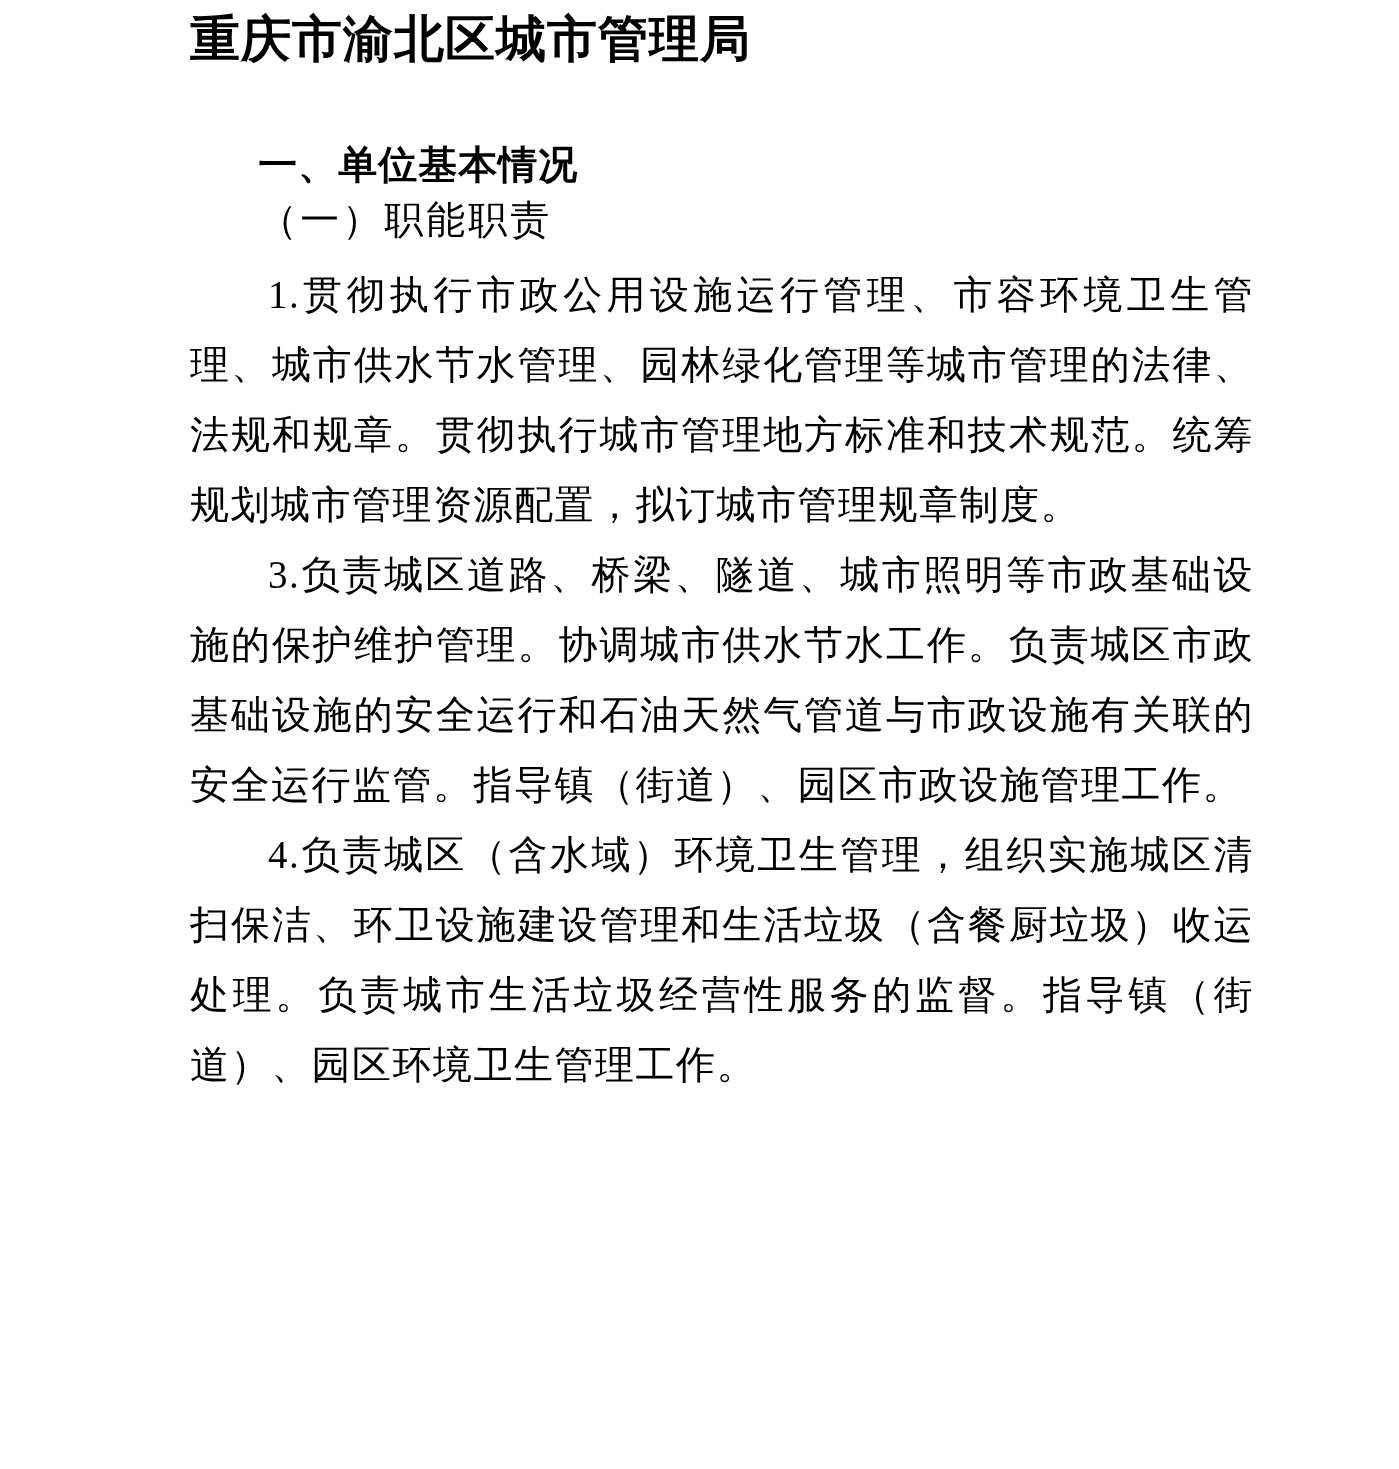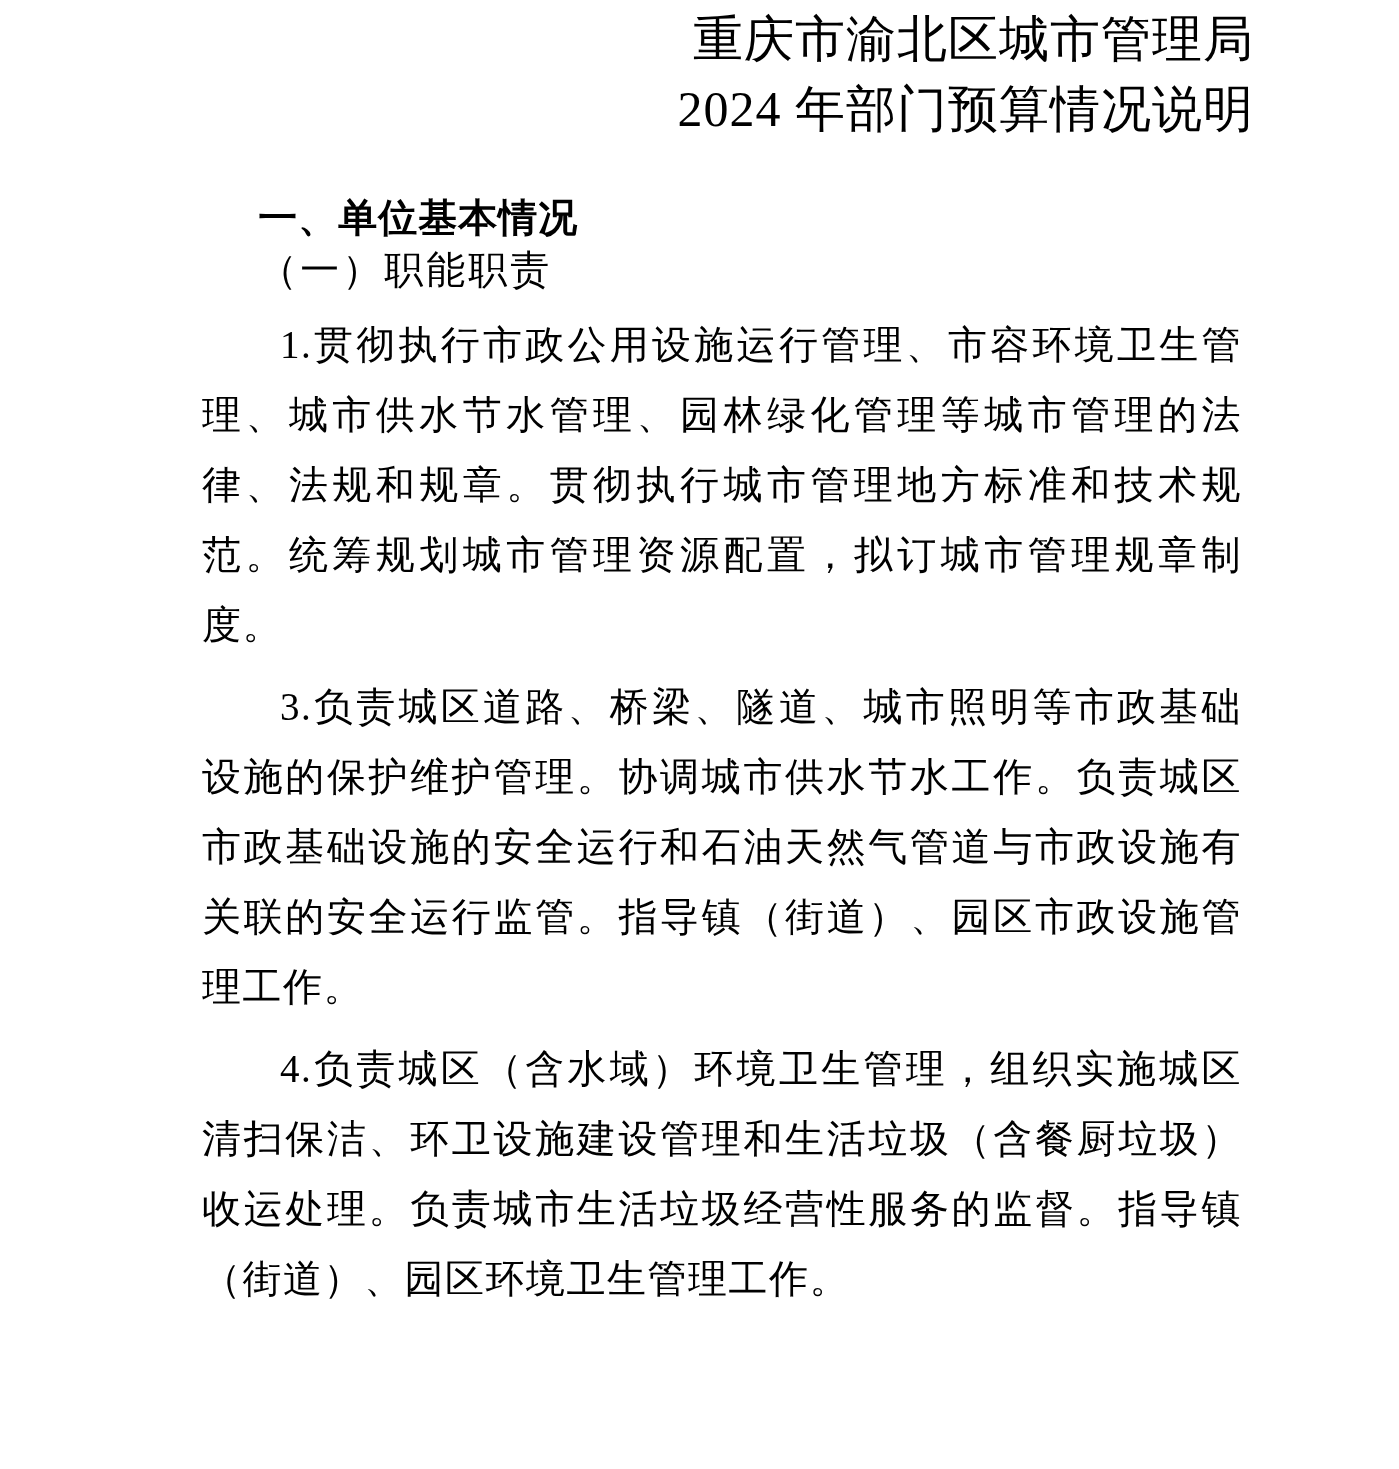"重庆市渝北区城市管理局" .doc-title { font-weight: normal -> bold; text-align: right -> left }
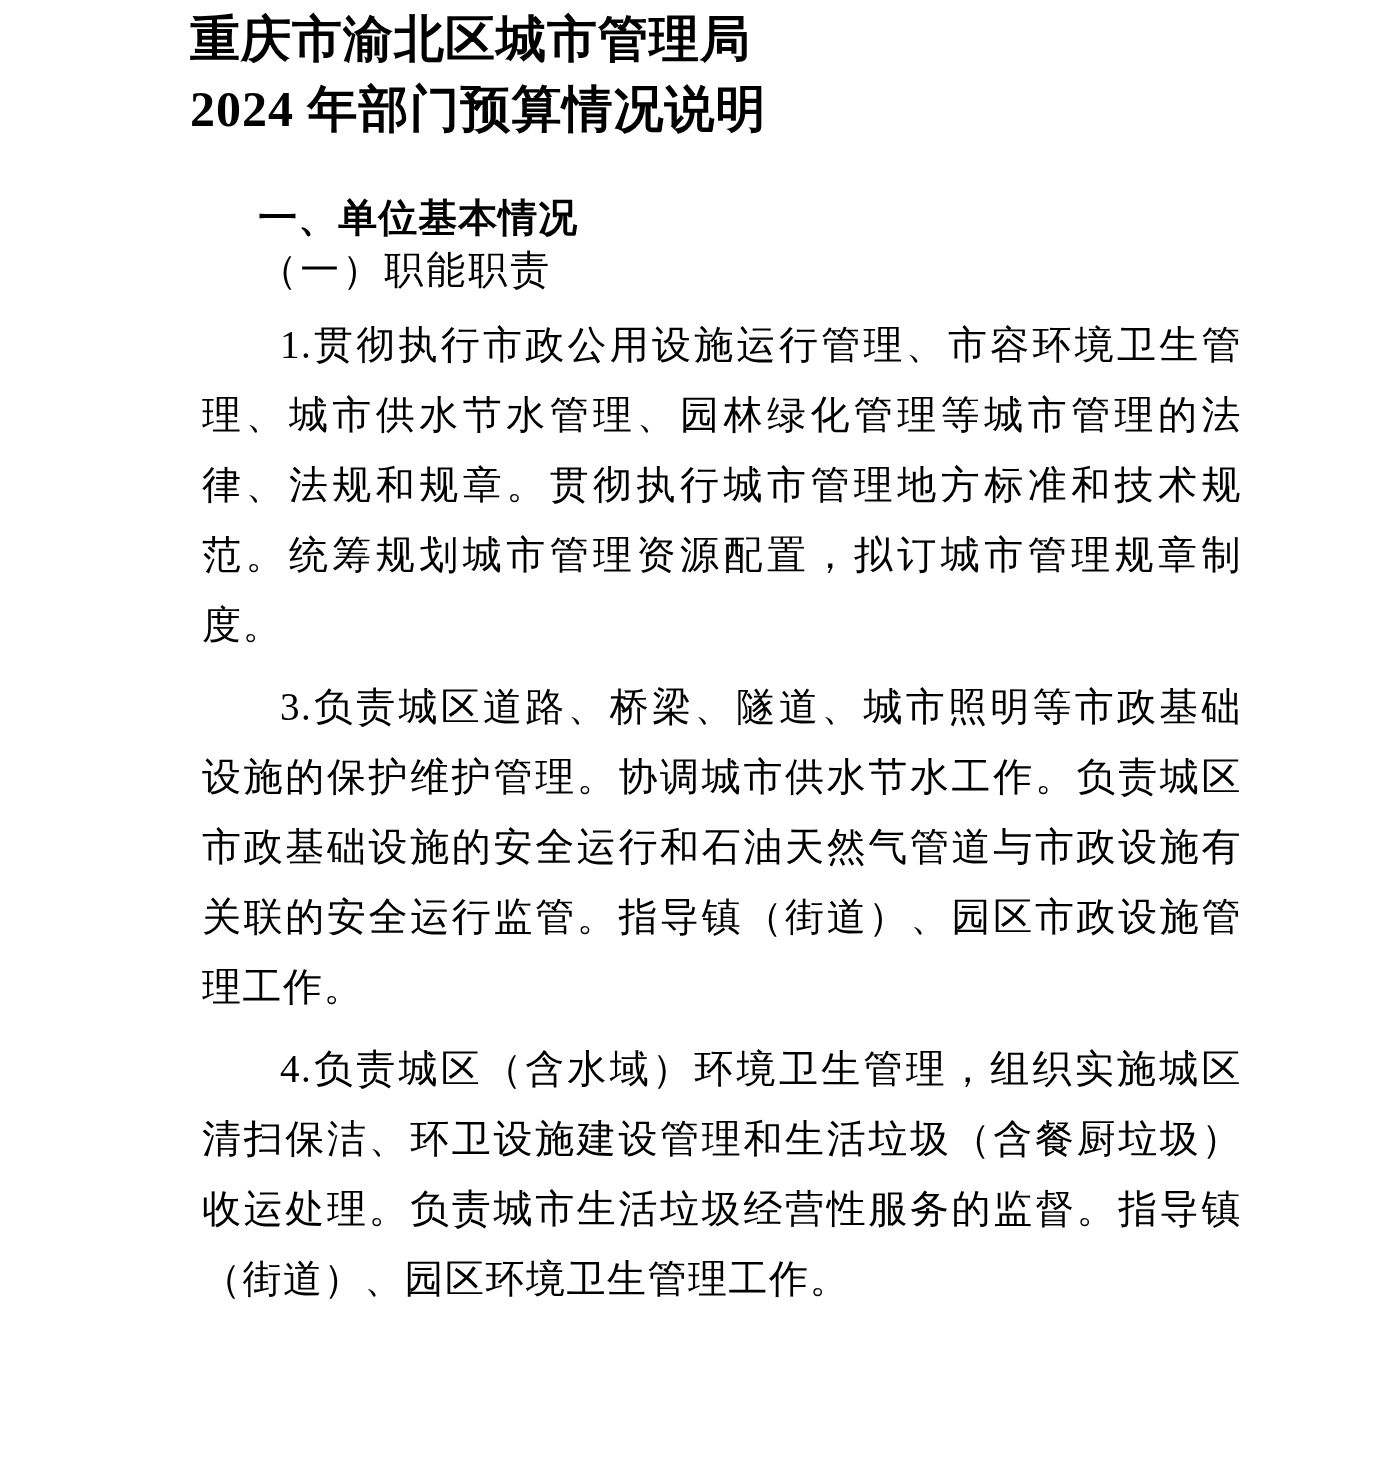"2024 年部门预算情况说明" div { html: <div>2024 年部门预算情况说明</div> -> none }
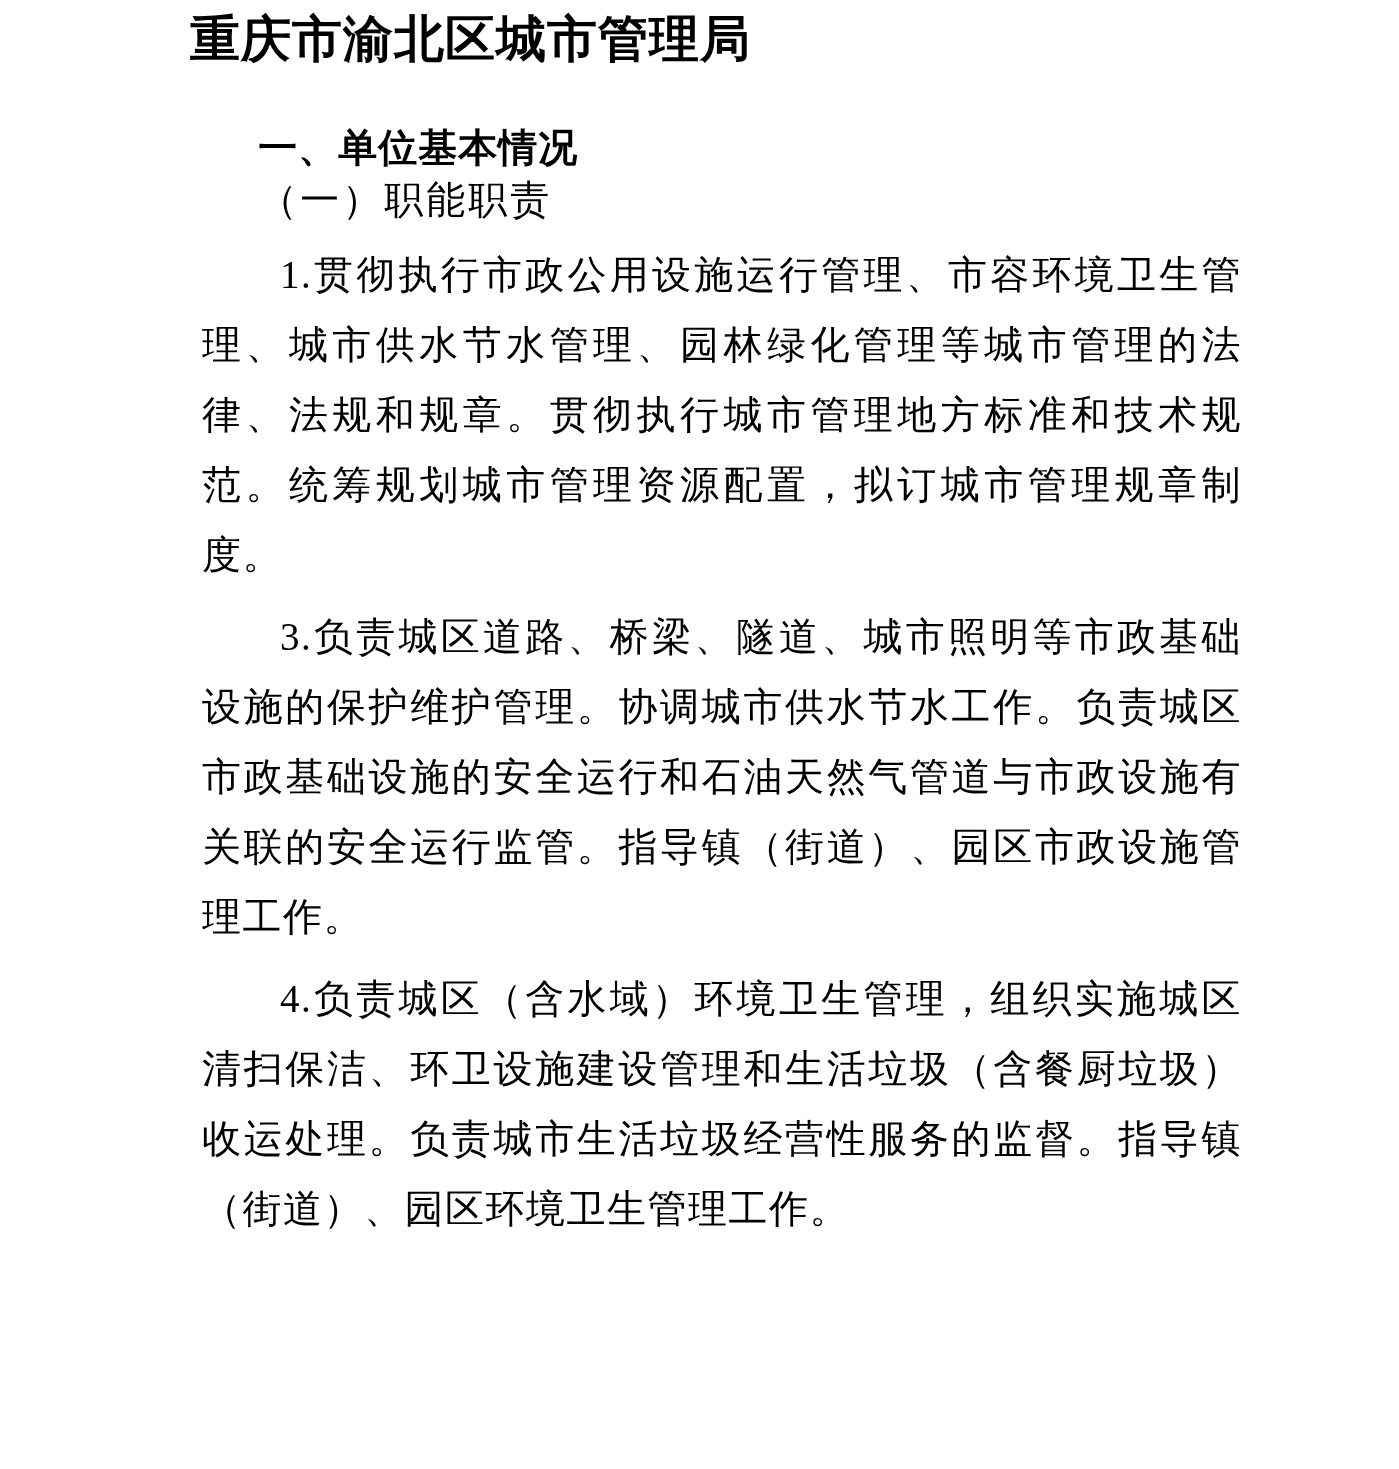"一、单位基本情况" .section-heading { font-family: Liberation Serif, serif -> Liberation Mono, monospace; margin-top: 50px -> 70px }
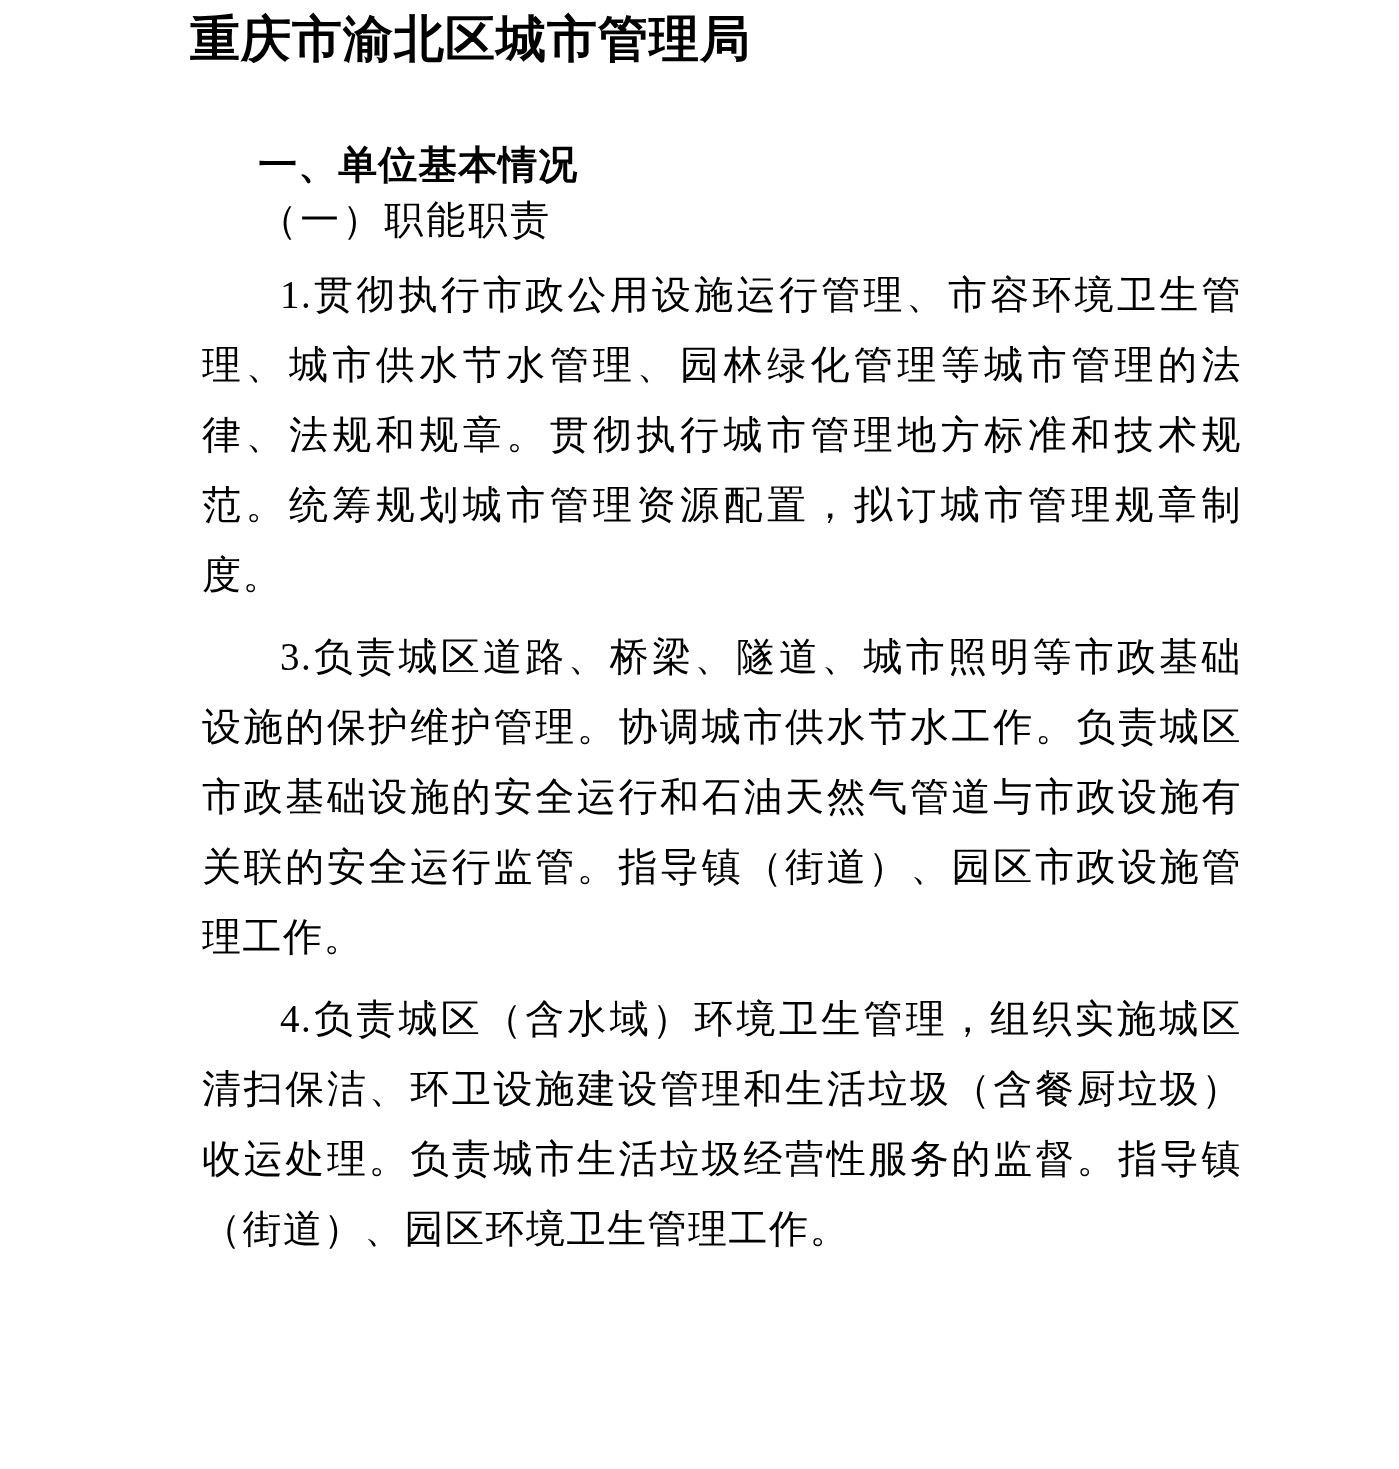"1.贯彻执行市政公用设施运行管理、市容环境卫生管理、城市供水节水管理、园林绿化管" .body-text p { margin: 12px -> 0 }
